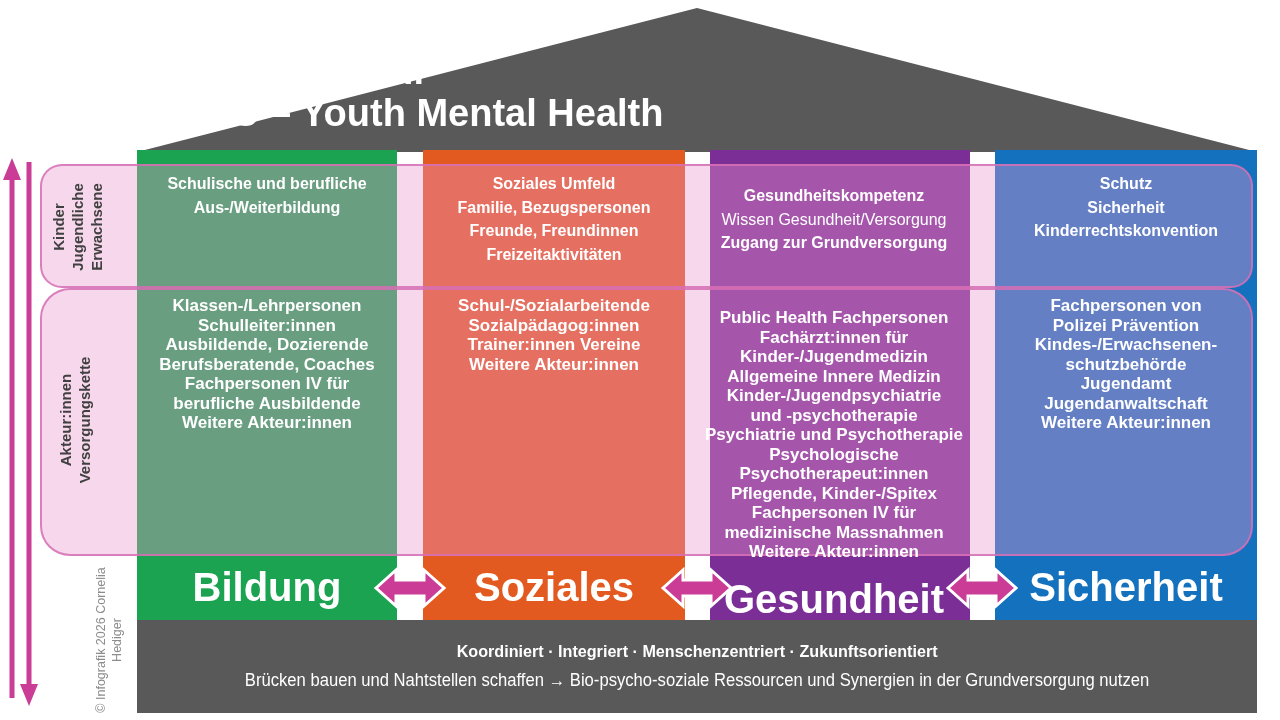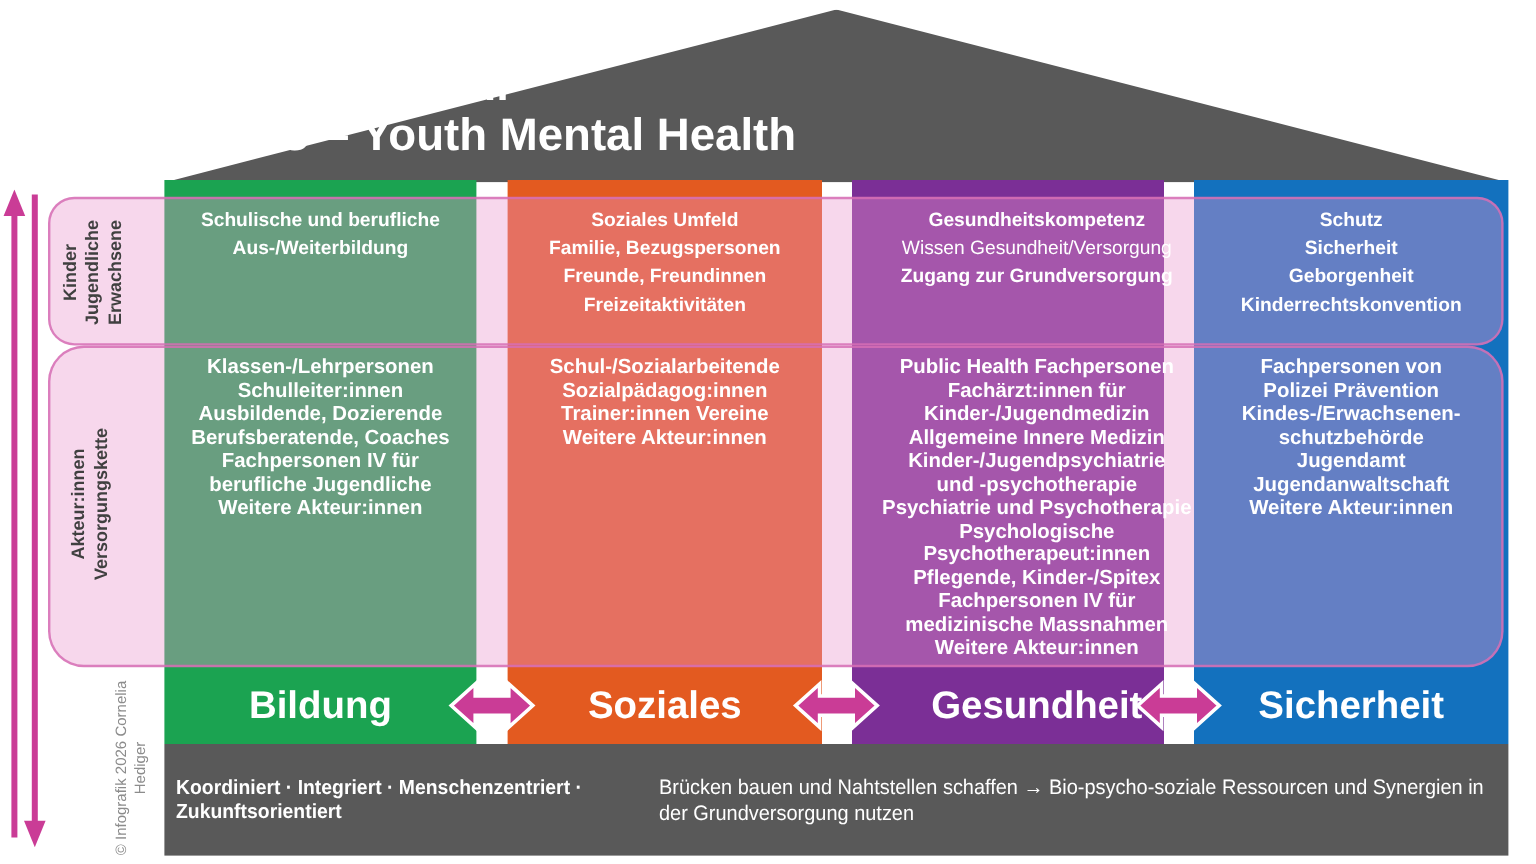"Gesundheitskompetenz" .col2 { left: 730px -> 700px; margin-top: none -> 12px }
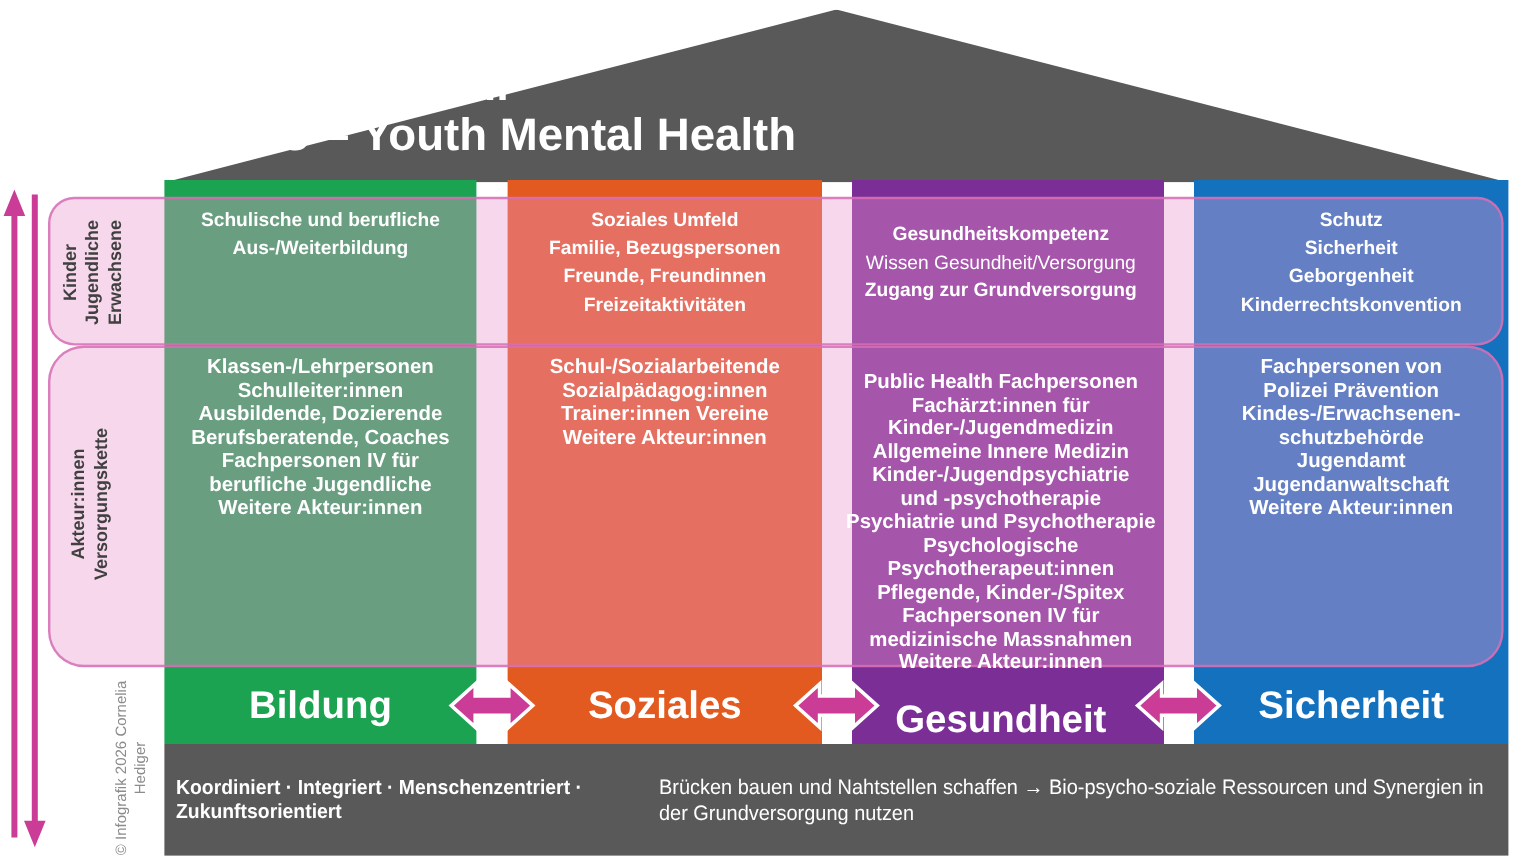"Geborgenheit" div { html: <div>Geborgenheit</div> -> none }
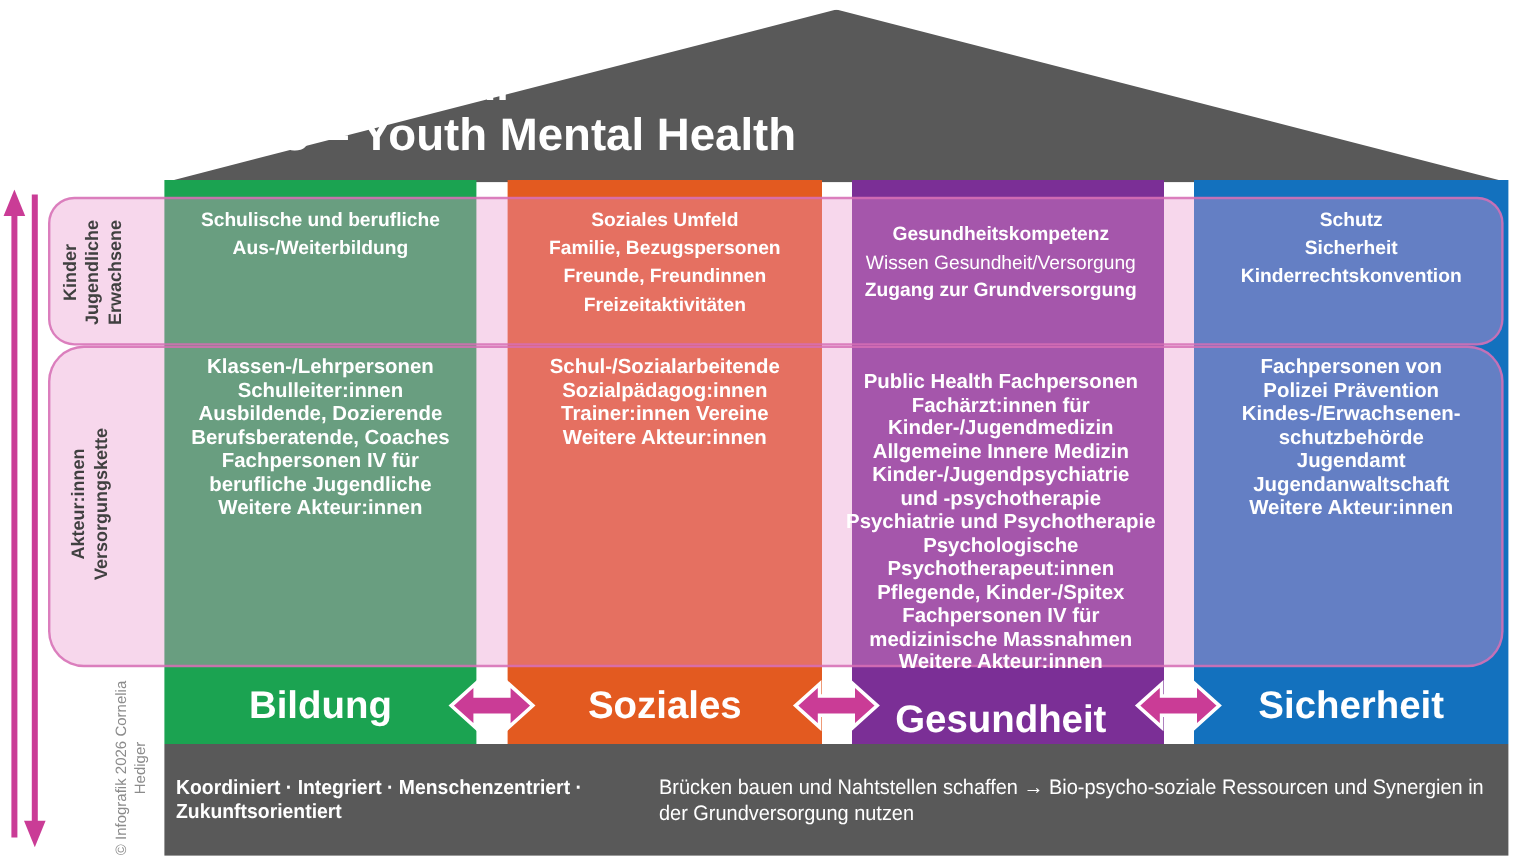"berufliche Jugendliche" div { text: Jugendliche -> Ausbildende }
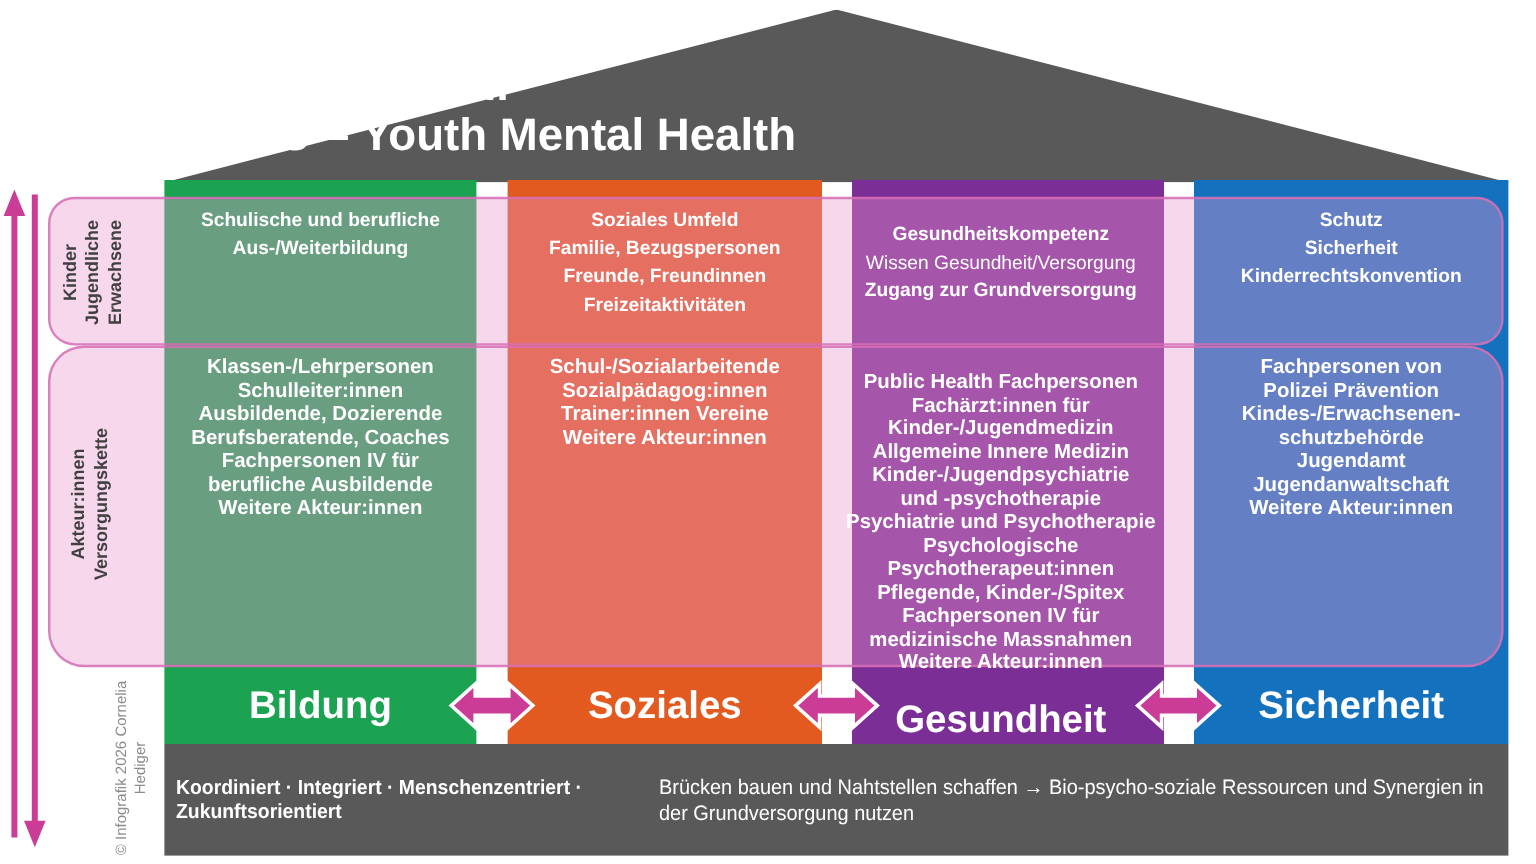"Bildung" .pillar-label { font-size: 32px -> 40px }
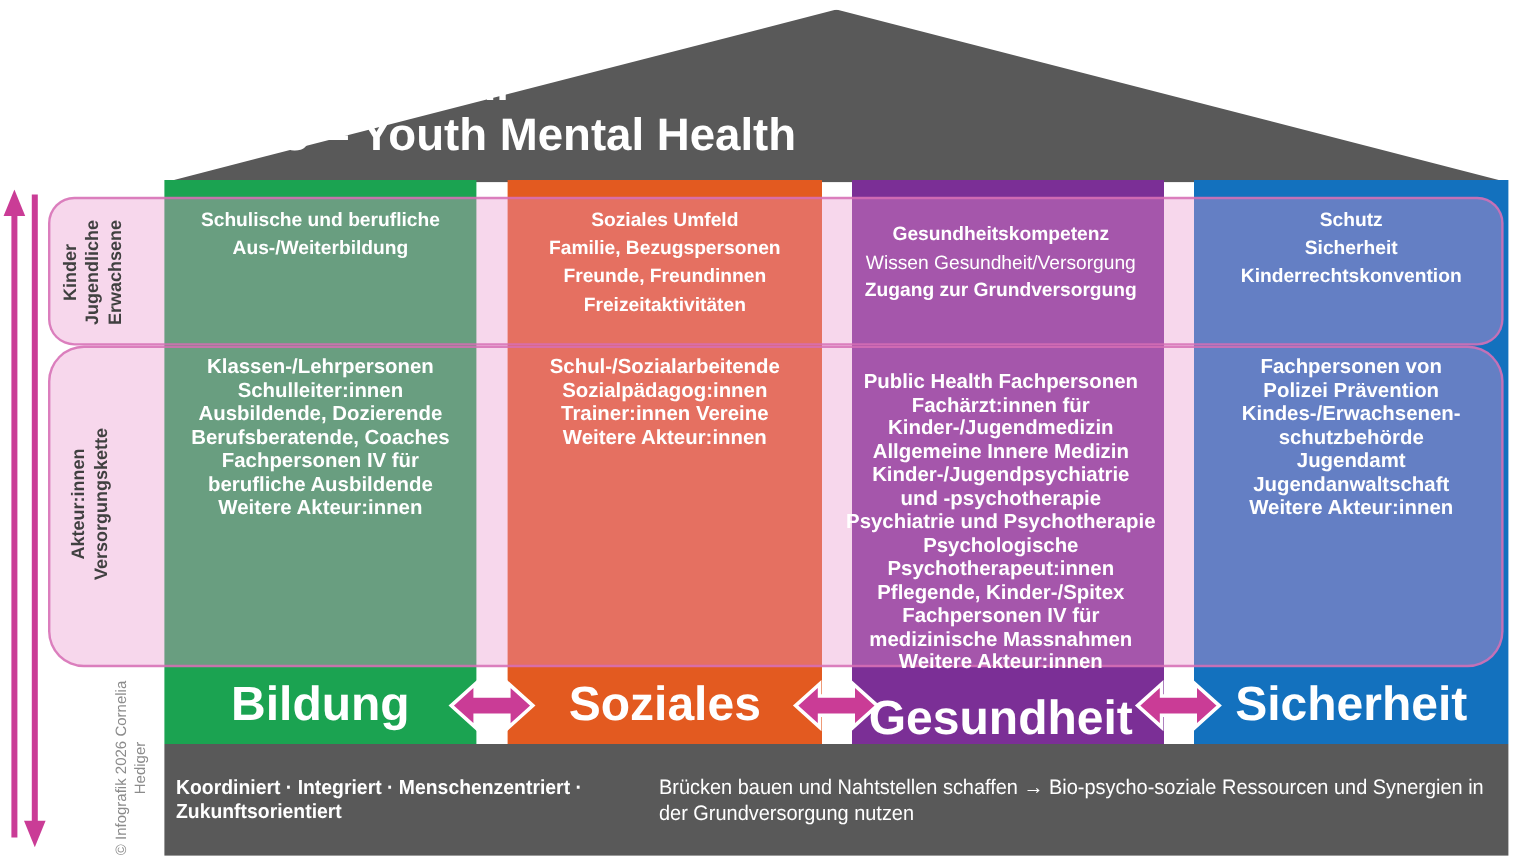"Koordiniert · Integriert ·" .footer { flex-direction: row -> column }
